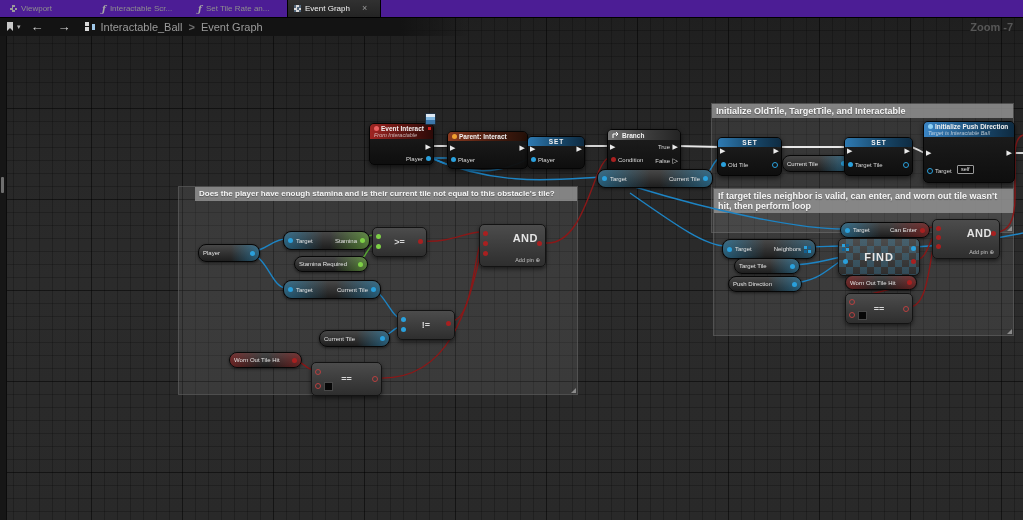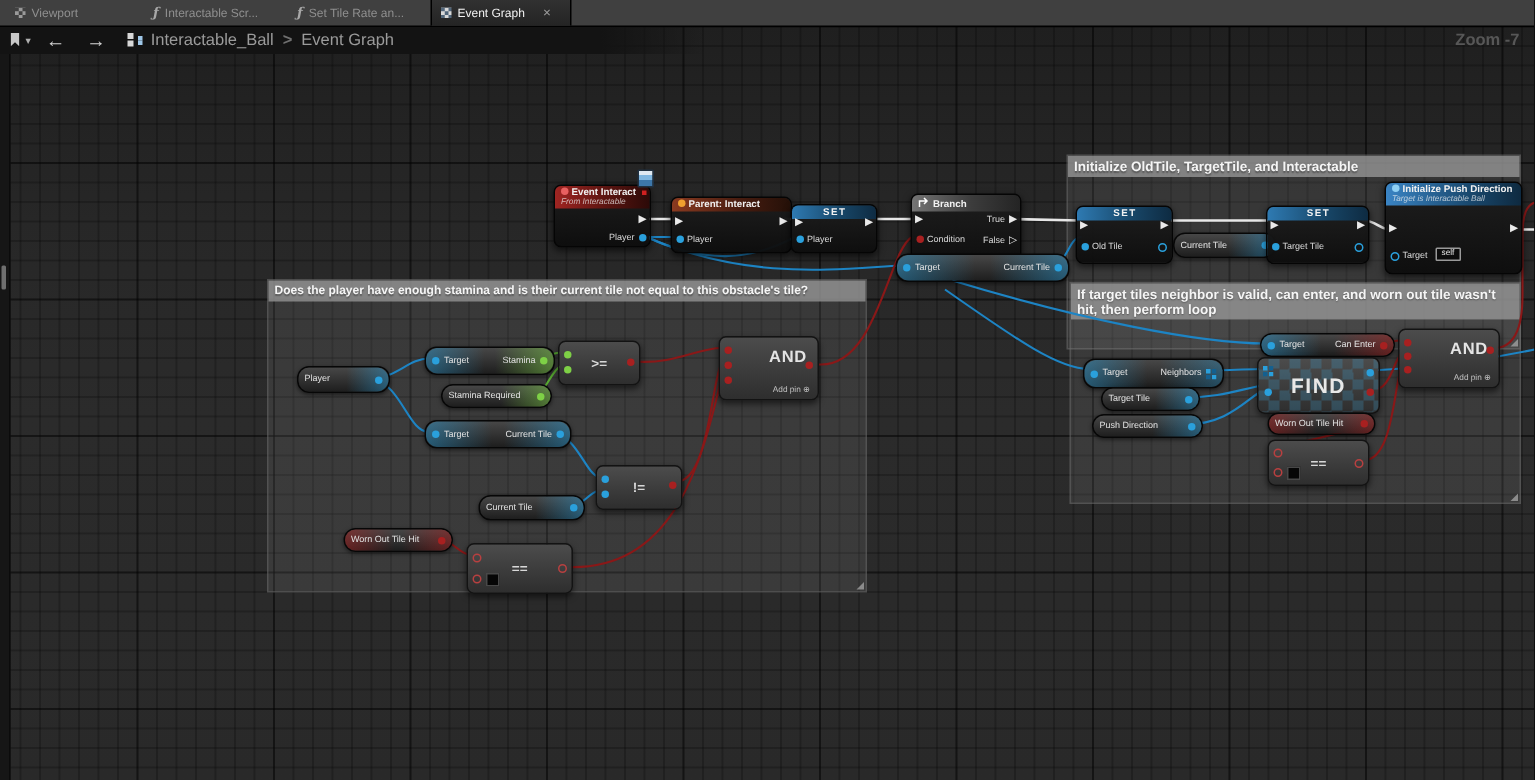"Viewport" .tabbar { background: #404040 -> #4c1d95 }
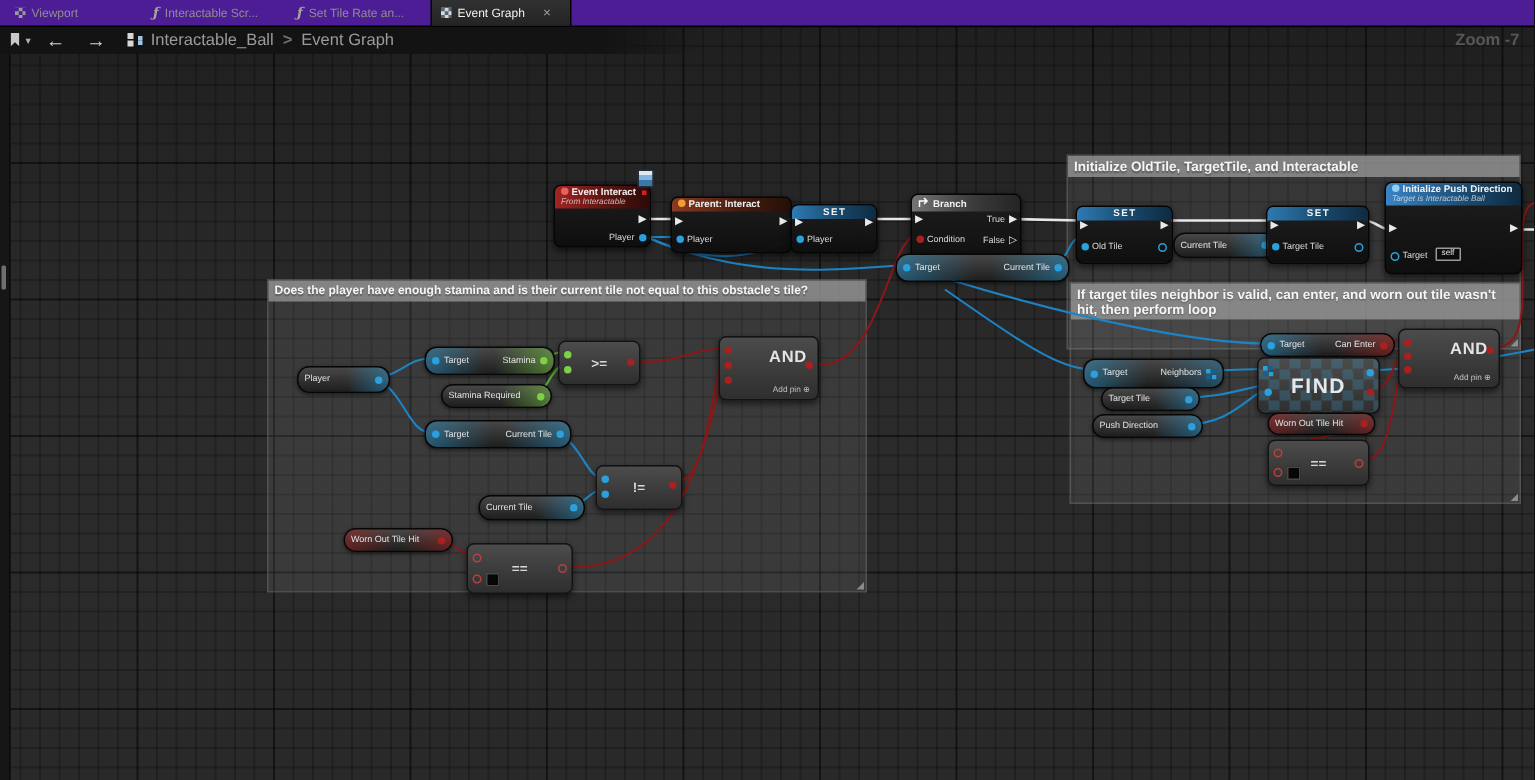"Does the player have enough" .ctitle.one { margin-left: none -> 16px }
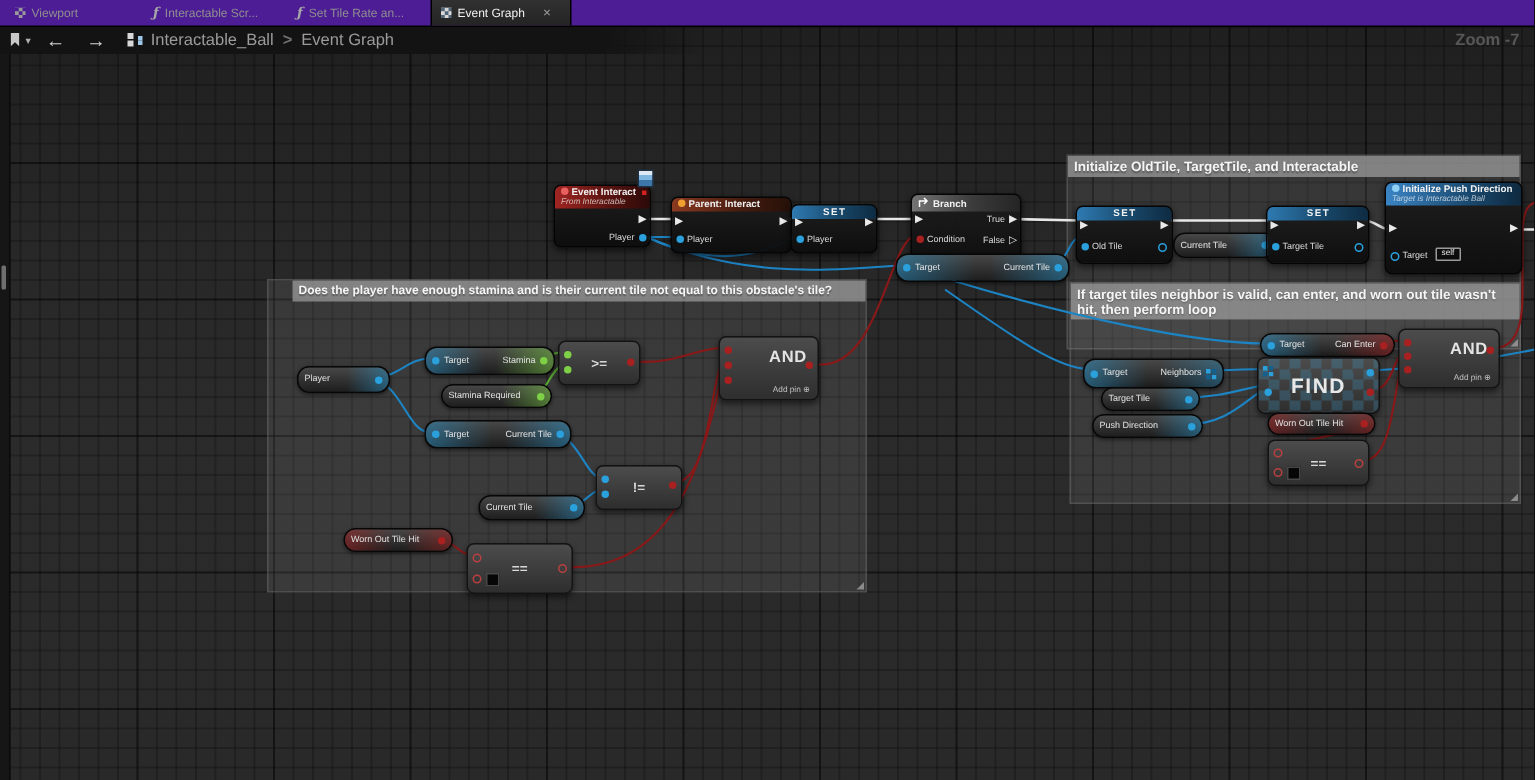"FIND" .findt { font-size: 14px -> 11px }
